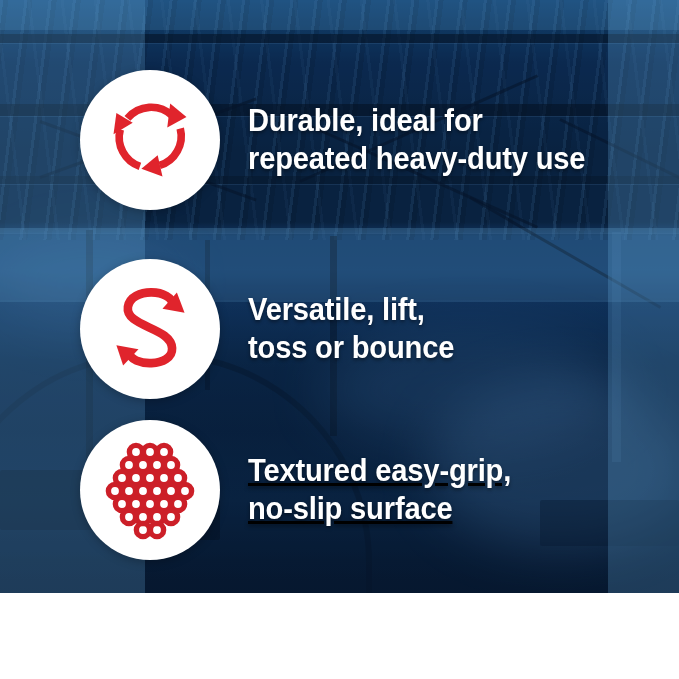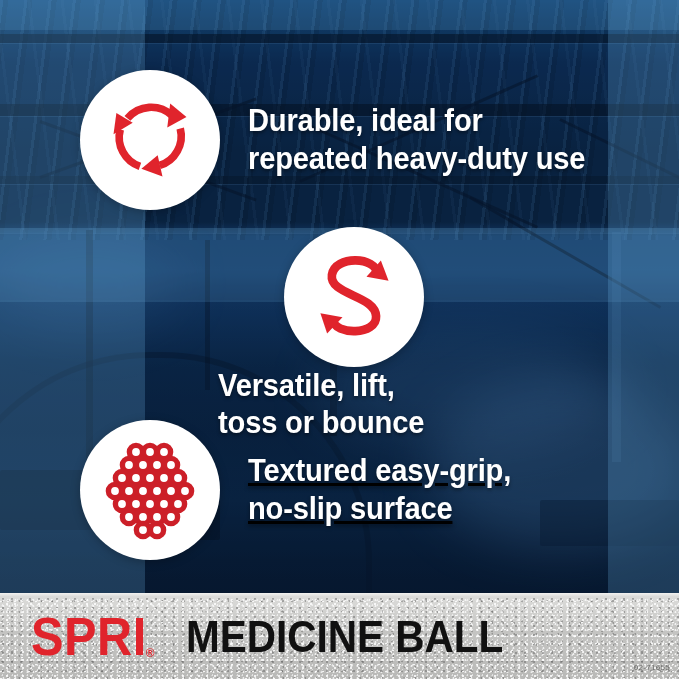"Versatile, lift," .feature.f2 { flex-direction: column -> none; top: 227px -> 241px }
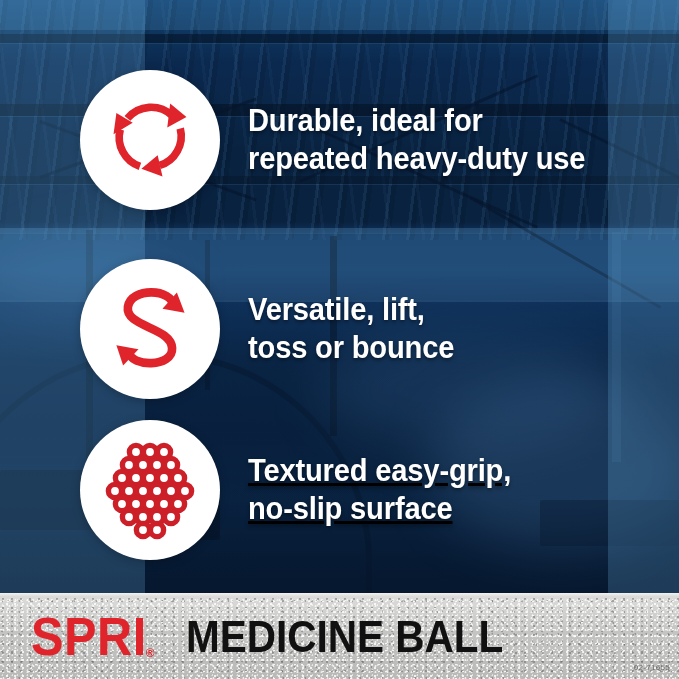"SPRI" div.footer { html: <div> <div></div> <div></div> <div> <div> <span>SPRI</span><span>®</span> </div> <div>MEDICINE BALL</div> </div> <div>02-71655</div> </div> -> none }
